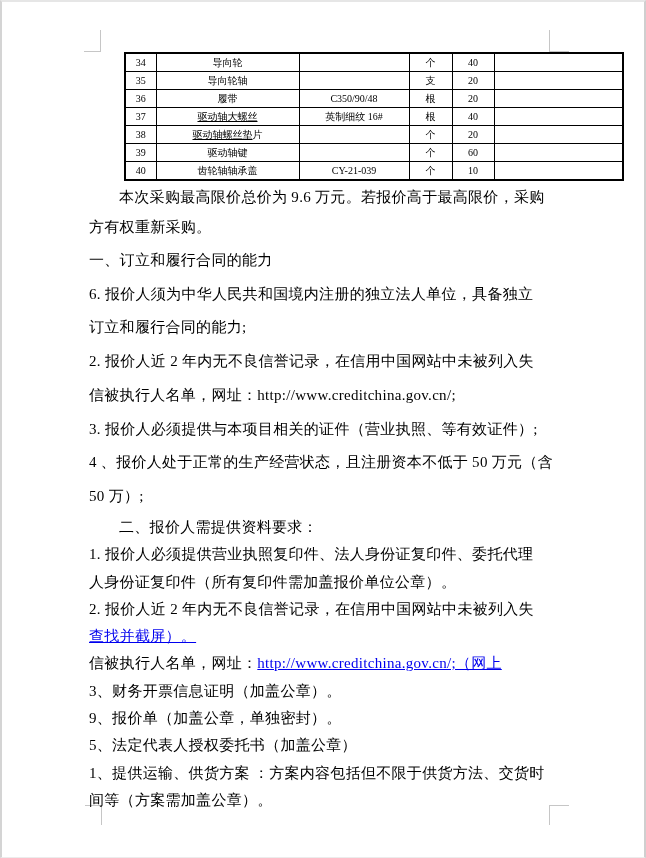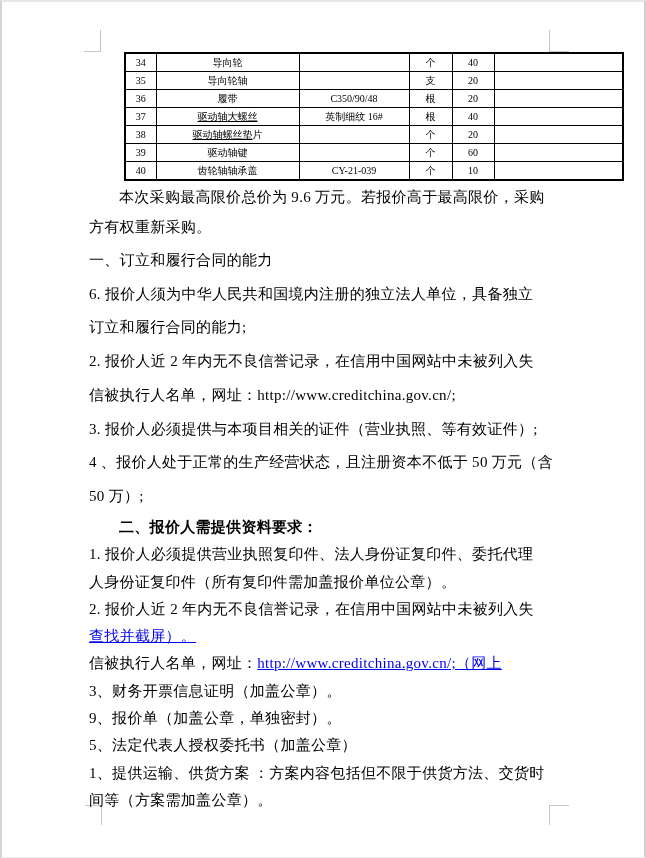"二、报价人需提供资料要求：" .b { font-weight: bold -> normal }
